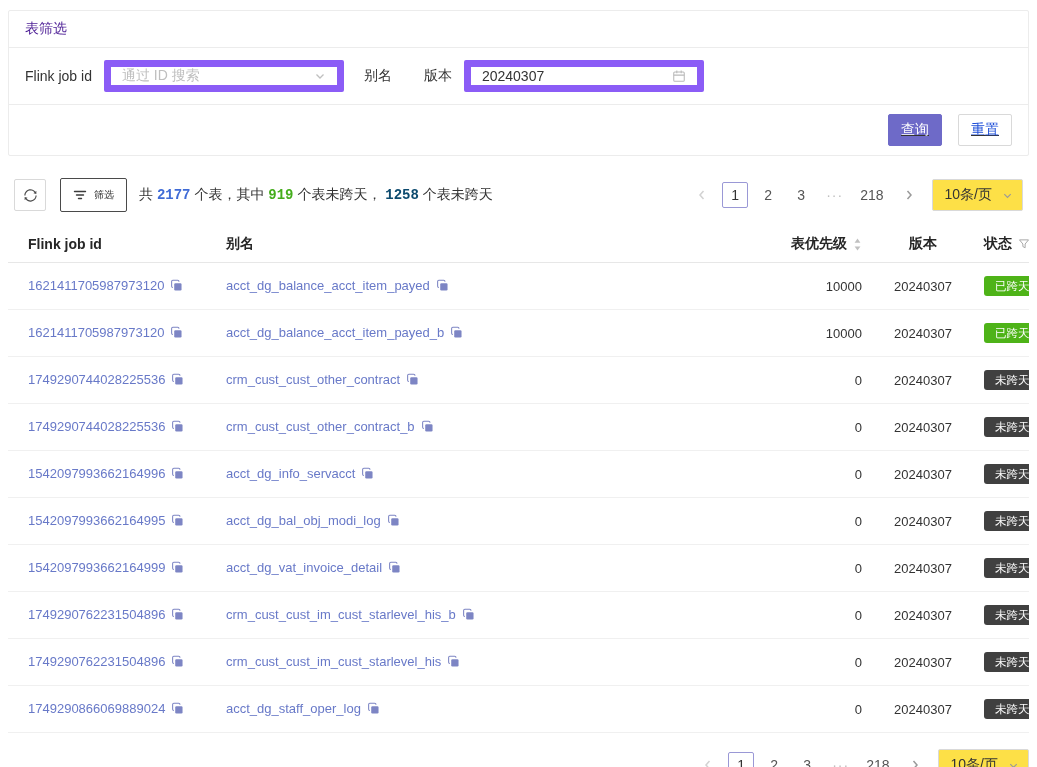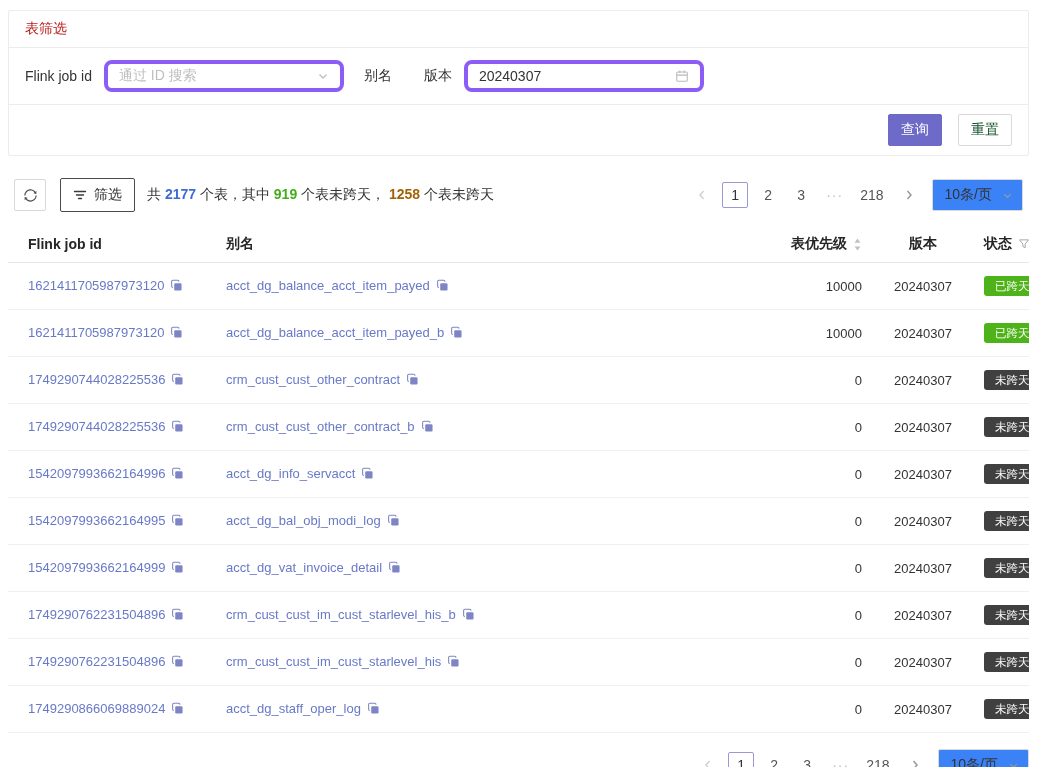"表筛选" .card-header { color: #b91c1c -> #4c1d95 }
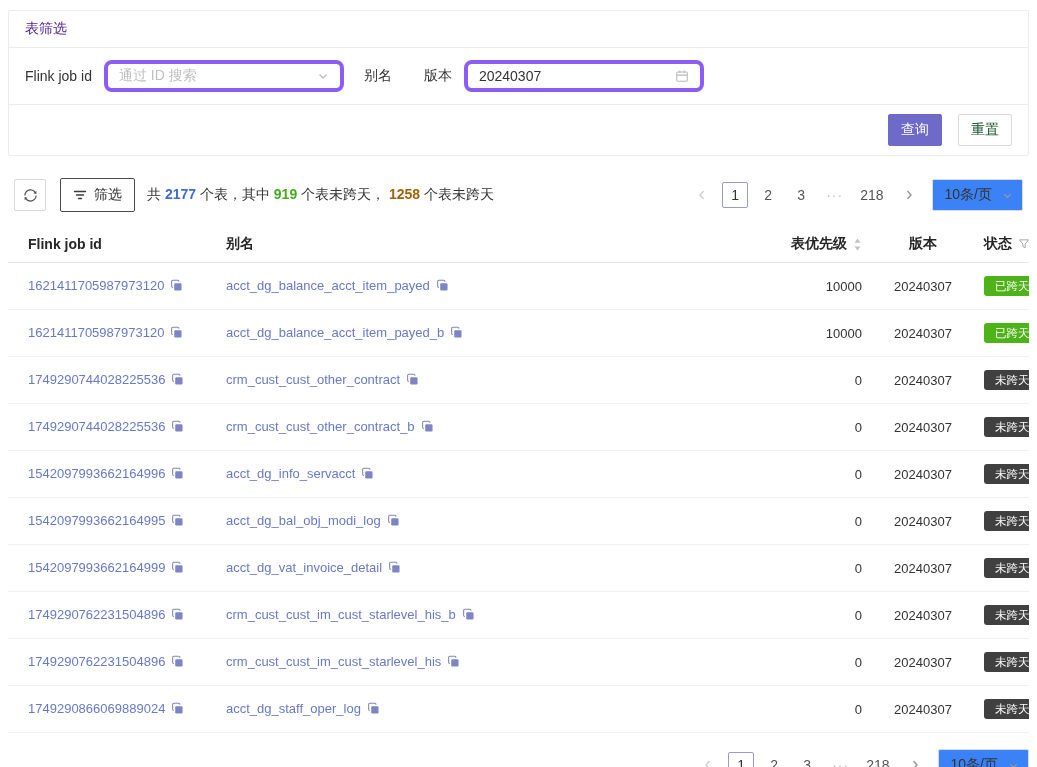"通过 ID 搜索" .select-box, .input-box { border: 4px solid #8b5cf6 -> 7px solid #8b5cf6; border-radius: 8px -> 2px }
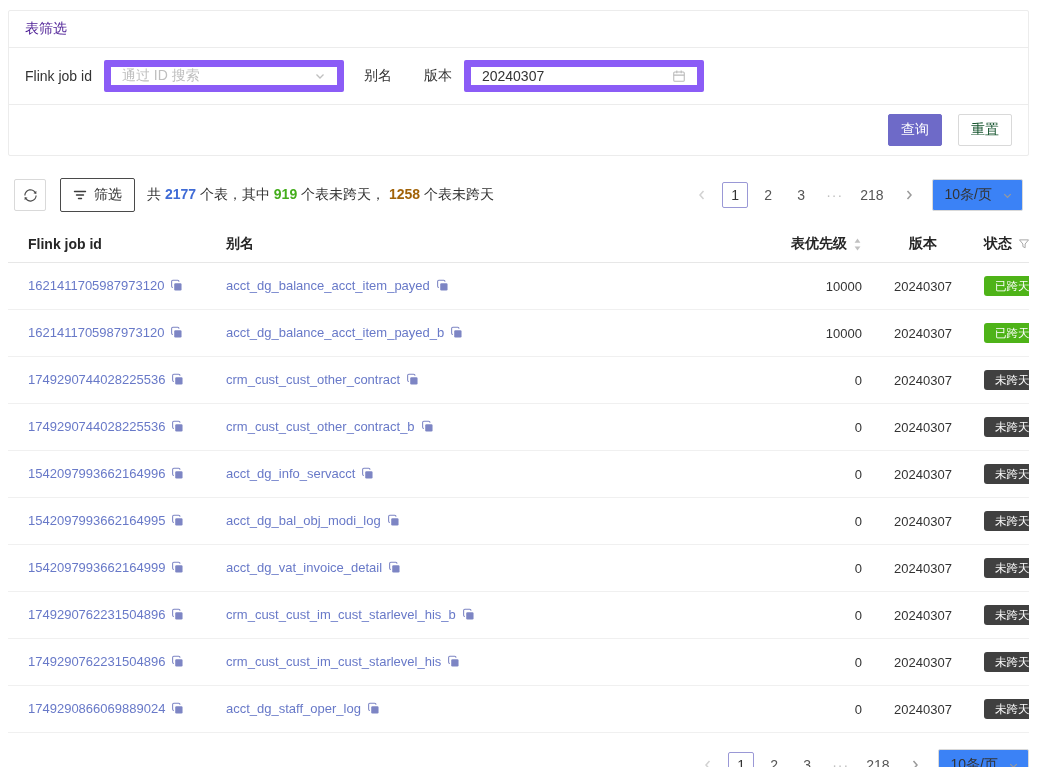"查询" .actions-row { text-decoration: none -> underline }
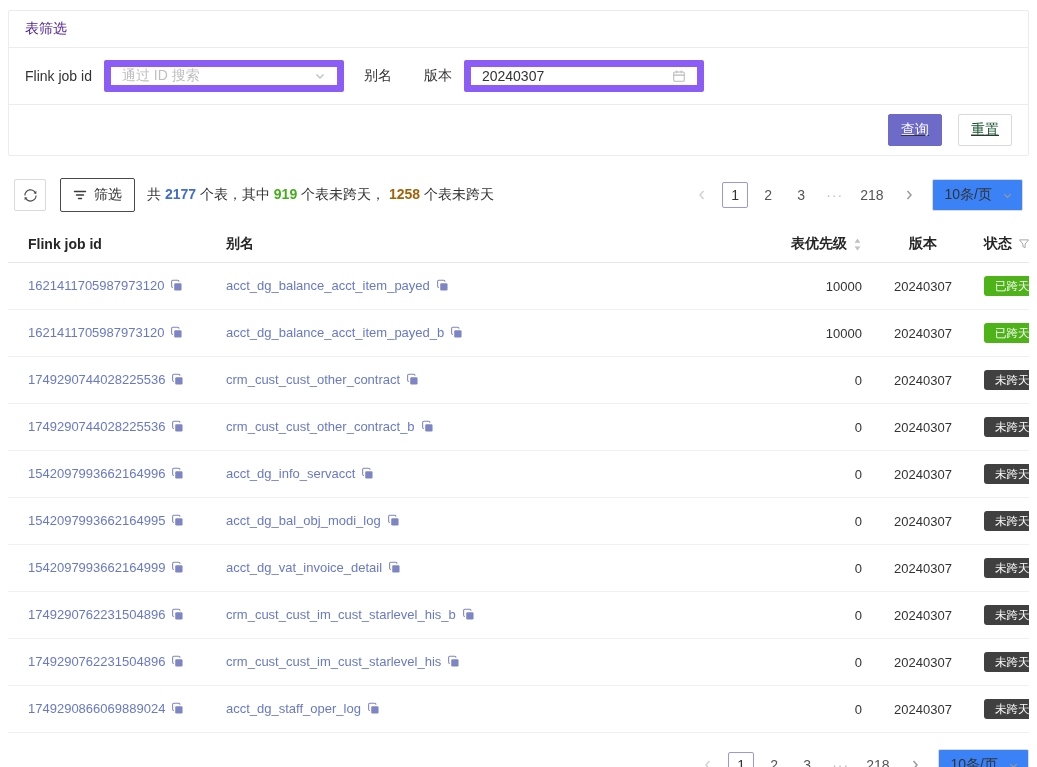"重置" .btn { color: #14532d -> #1d4ed8 }
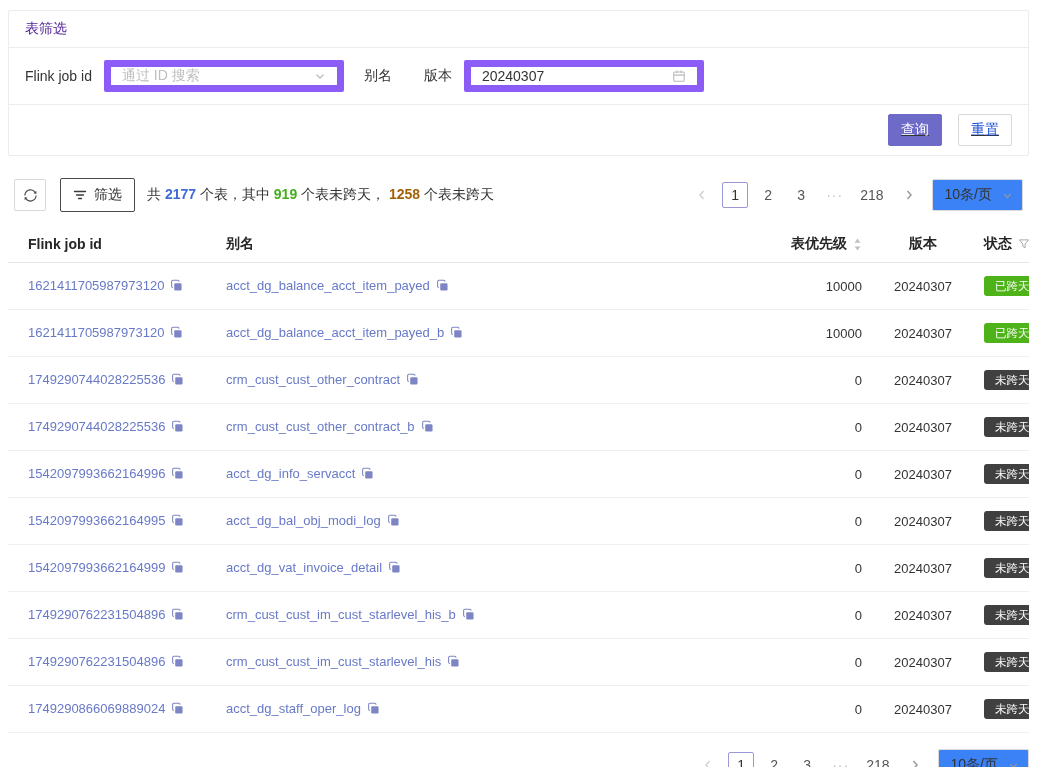"筛选" .filter-btn { font-size: 14px -> 10px }
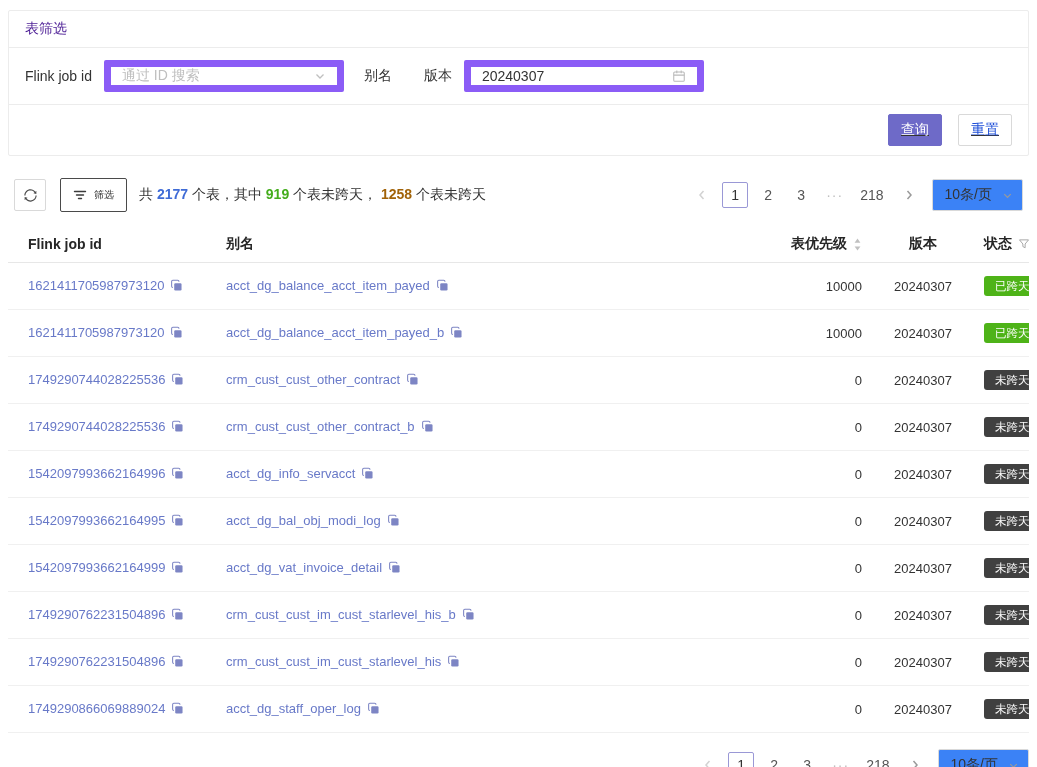"2177" .summary .num { font-family: none -> Liberation Mono, monospace }
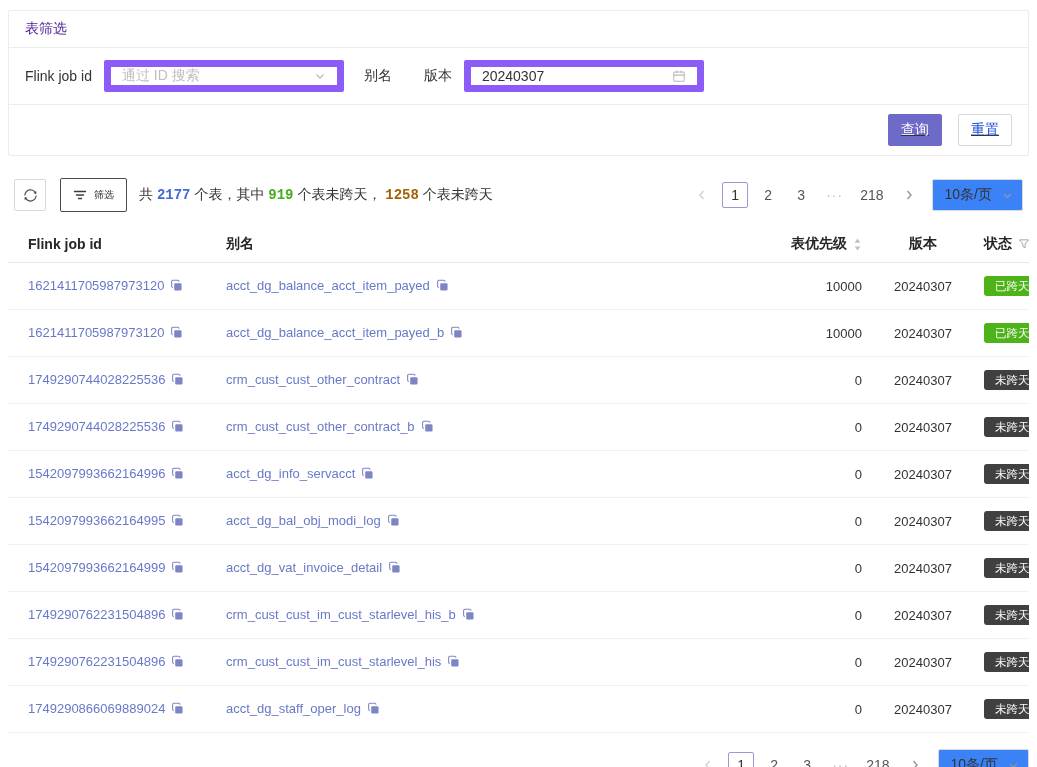"1258" .n-red { color: #a16207 -> #0c4a6e }
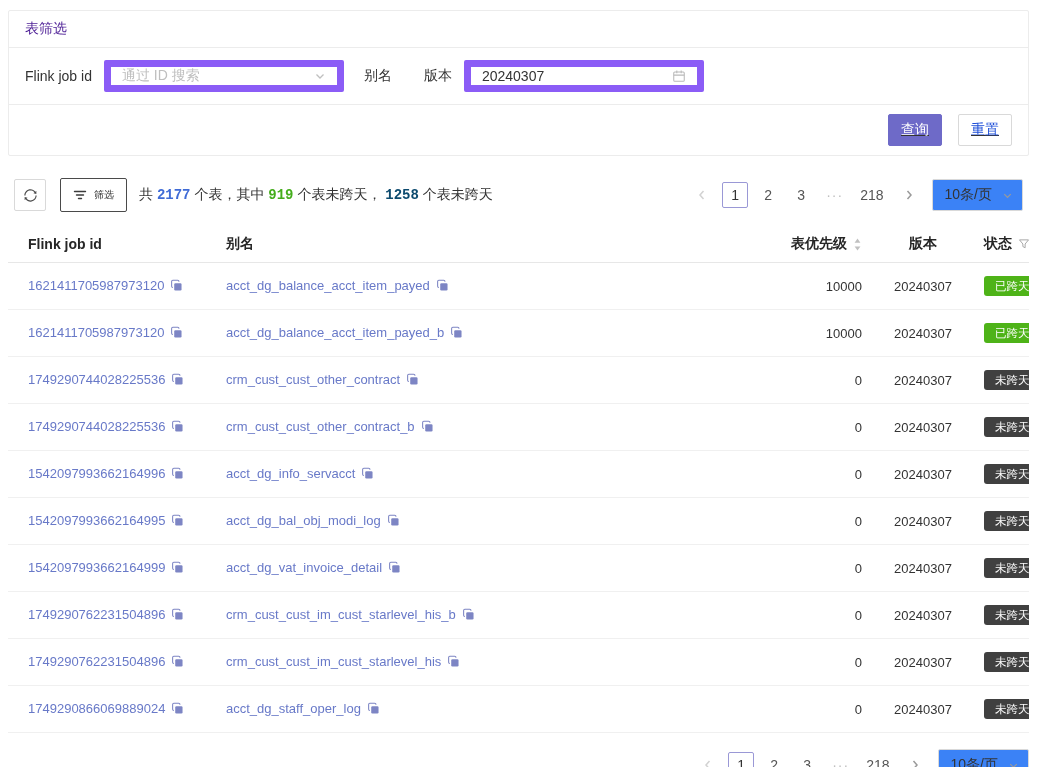"10条/页" .page-size-select { background: #3b82f6 -> #fde047 }
